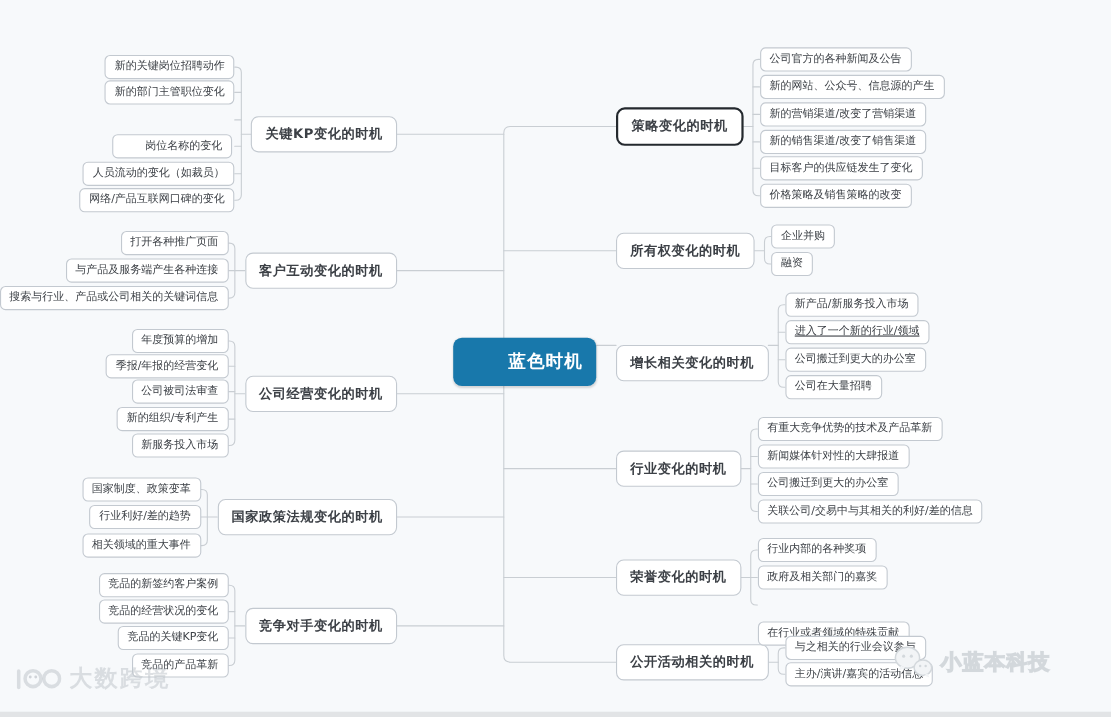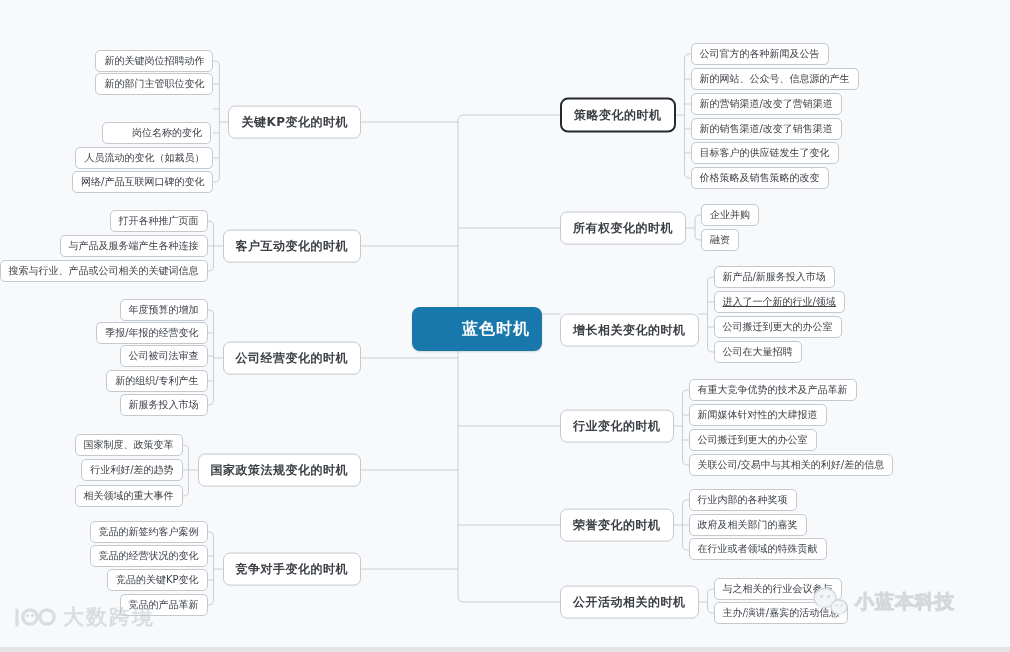"在行业或者领域的特殊贡献" div.node { top: 549px -> 576px }
